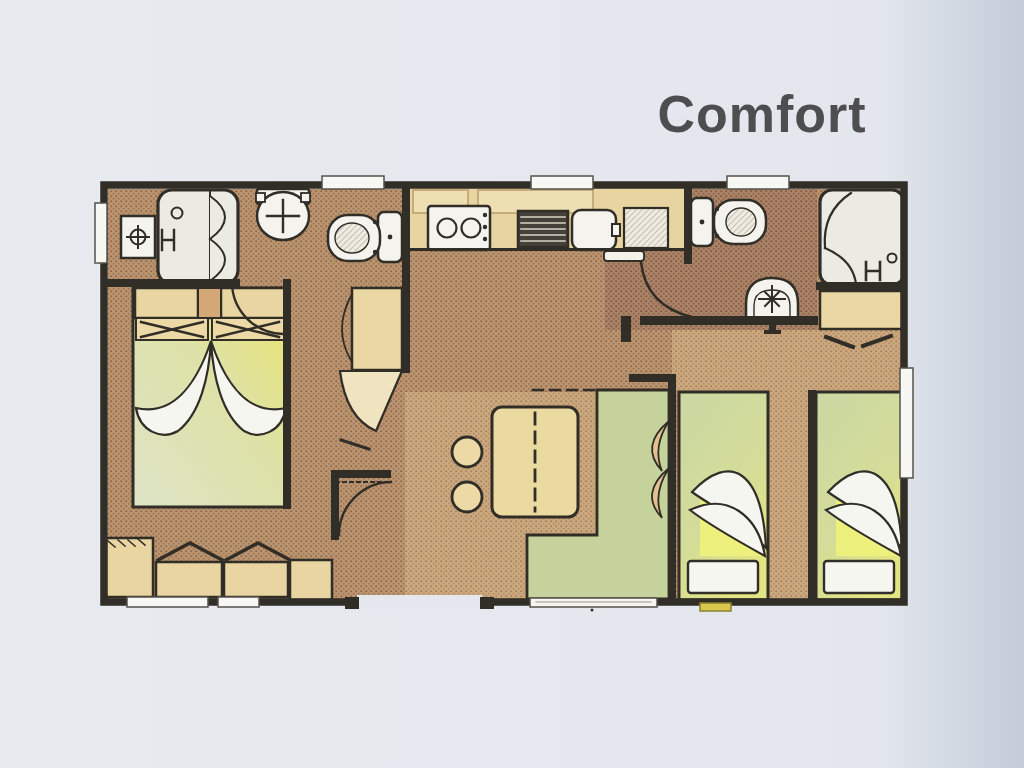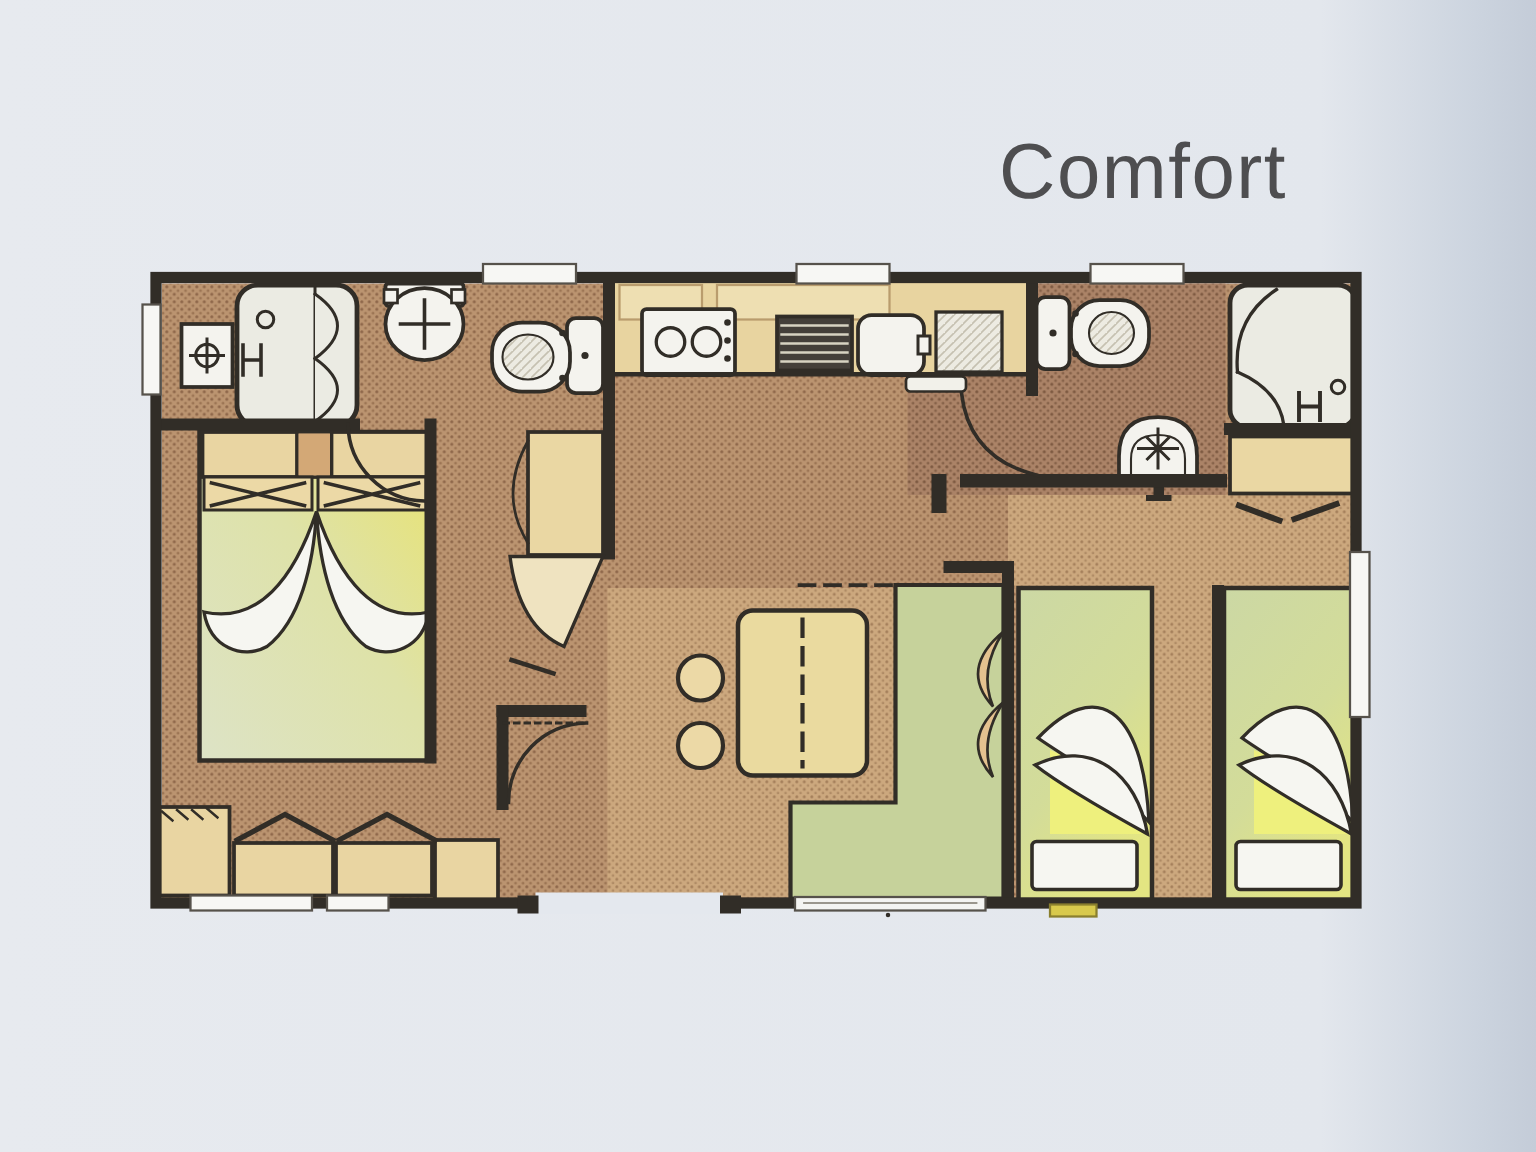"Comfort" #stage { font-weight: none -> bold }
